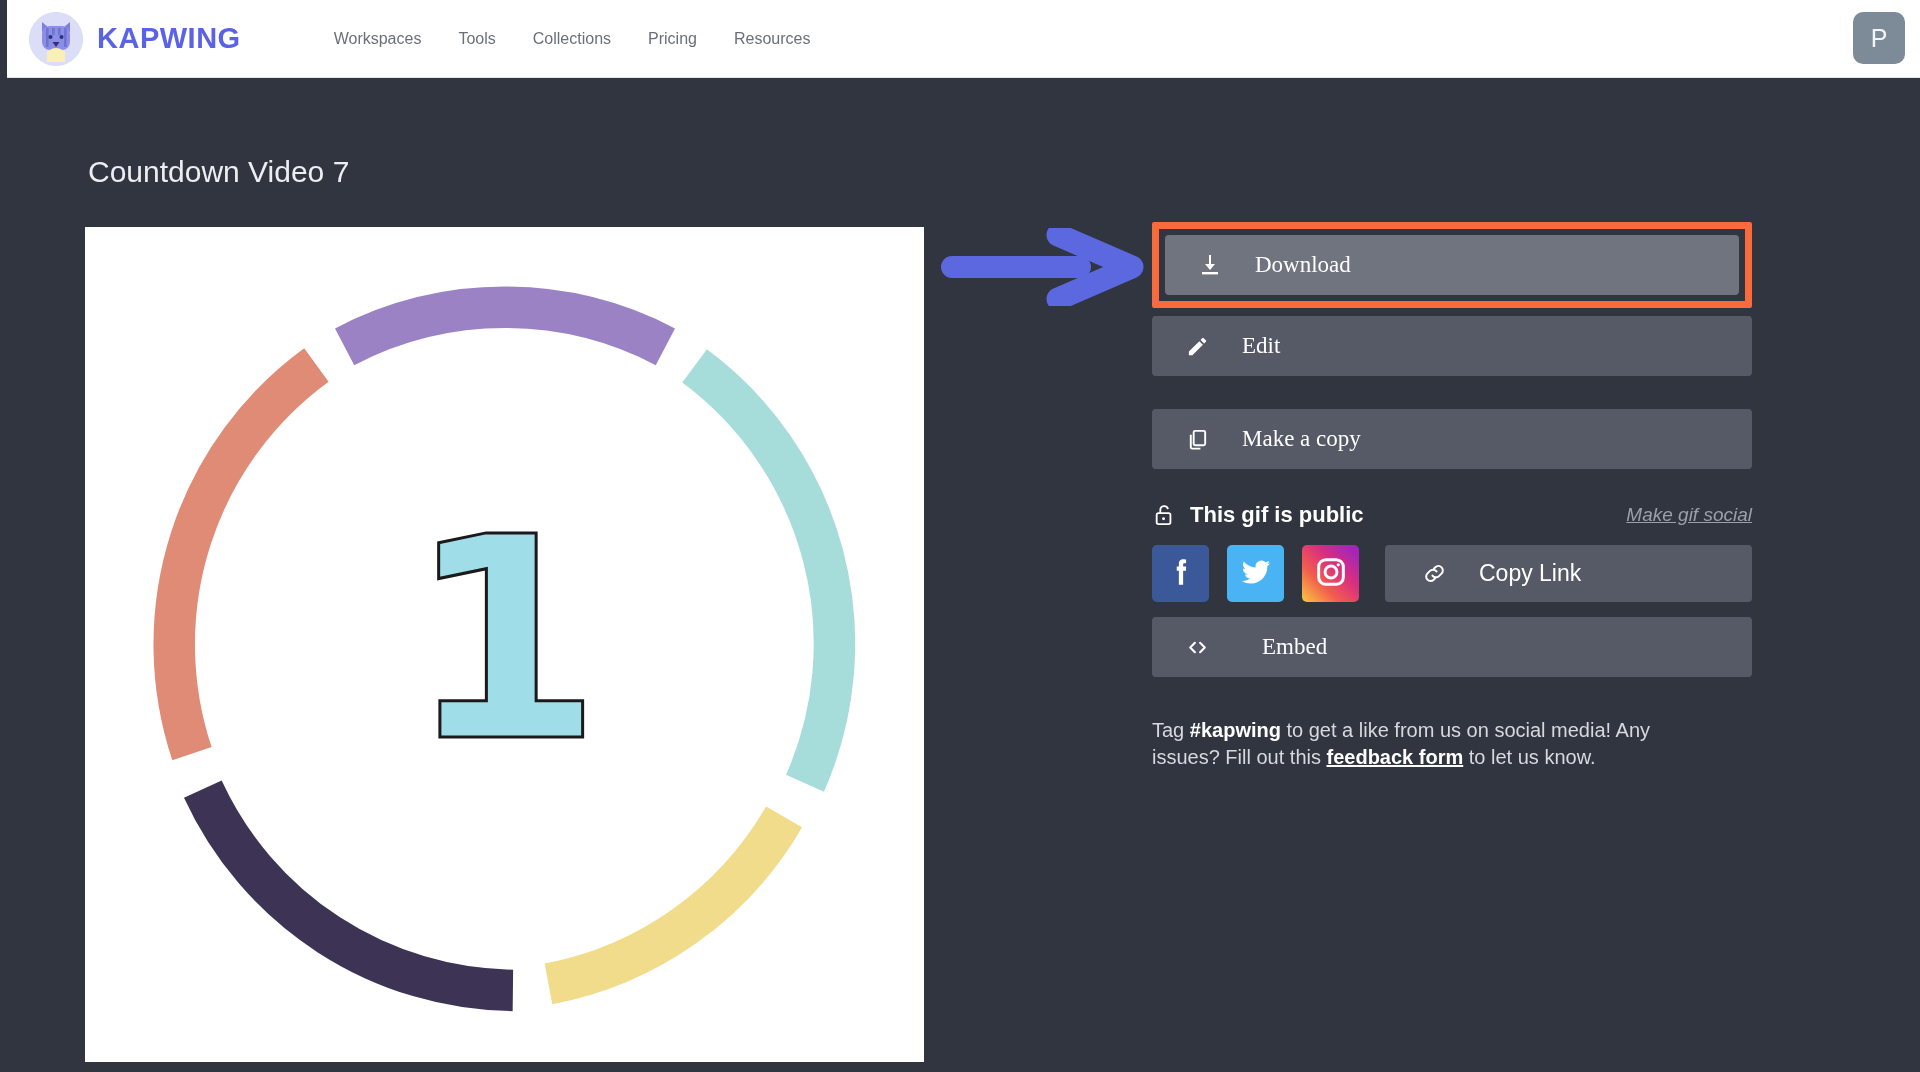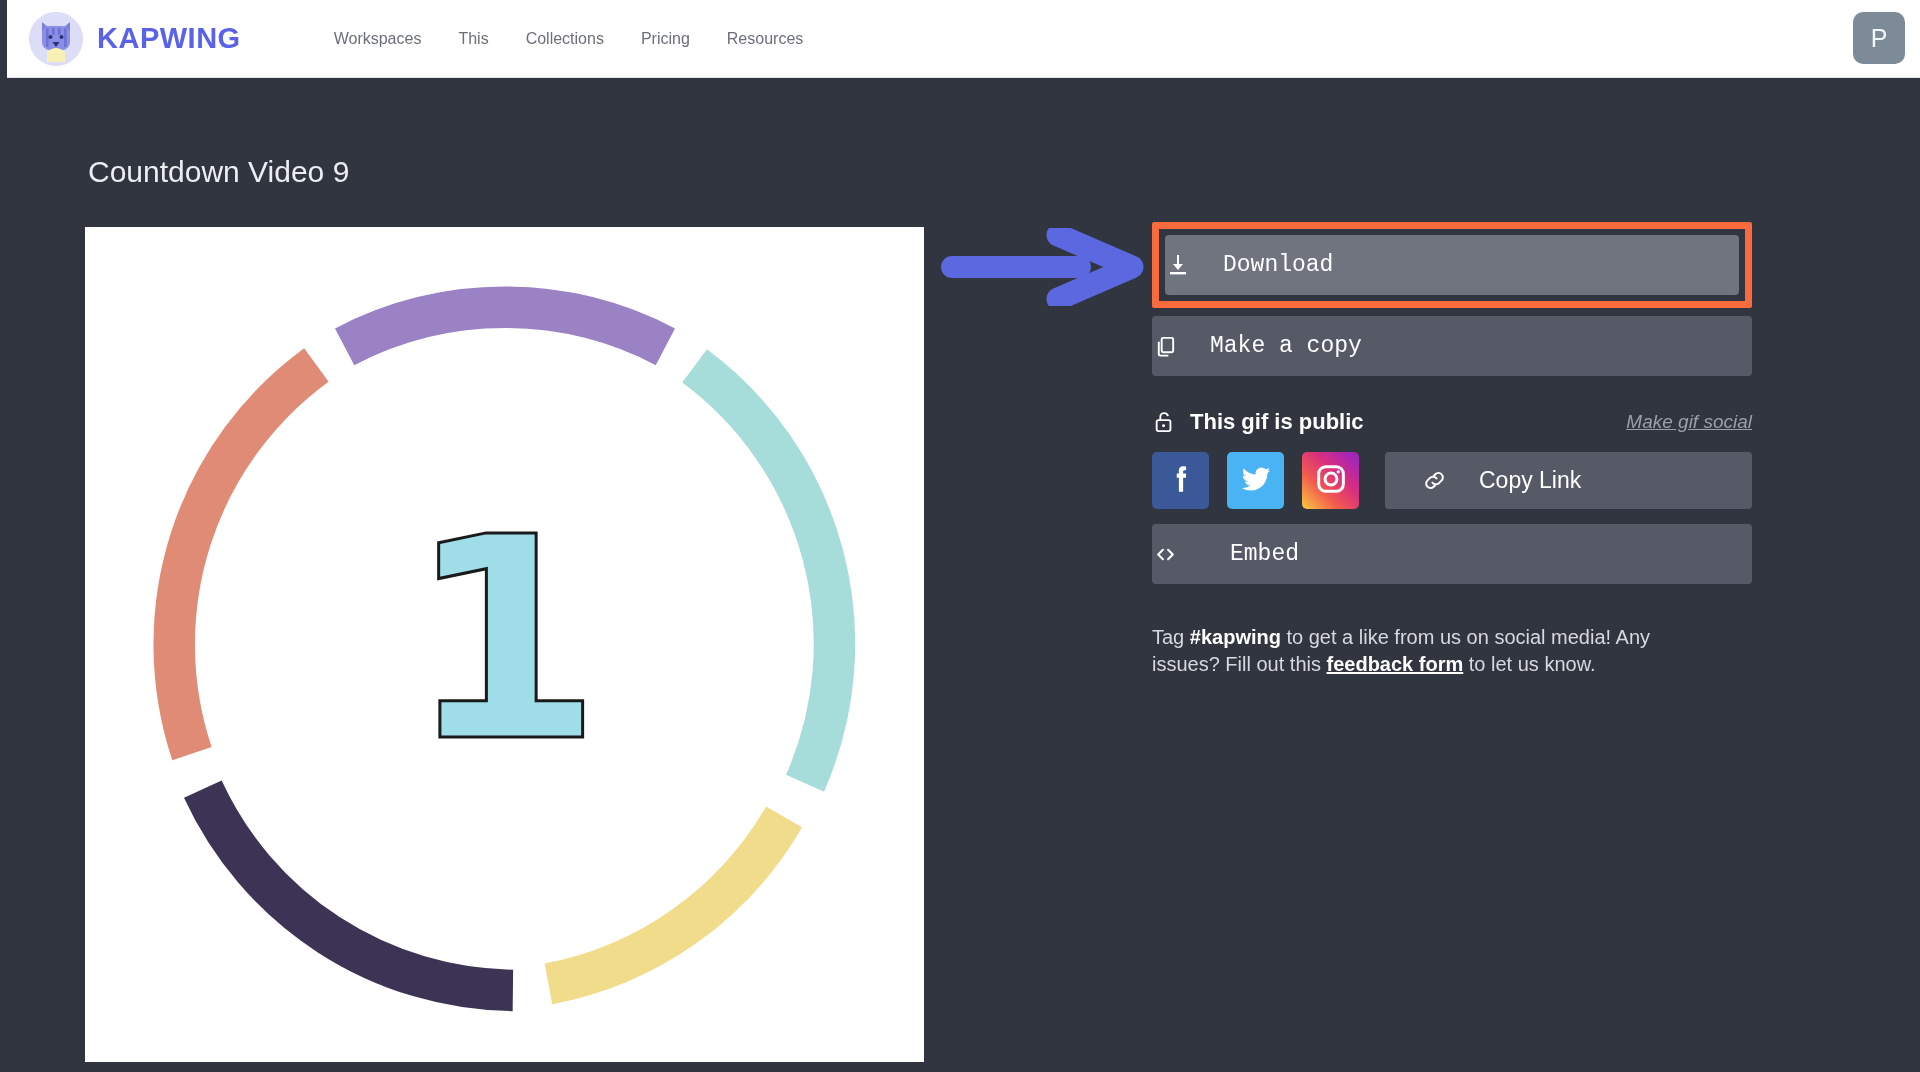"This" div.nav-link { text: This -> Tools }
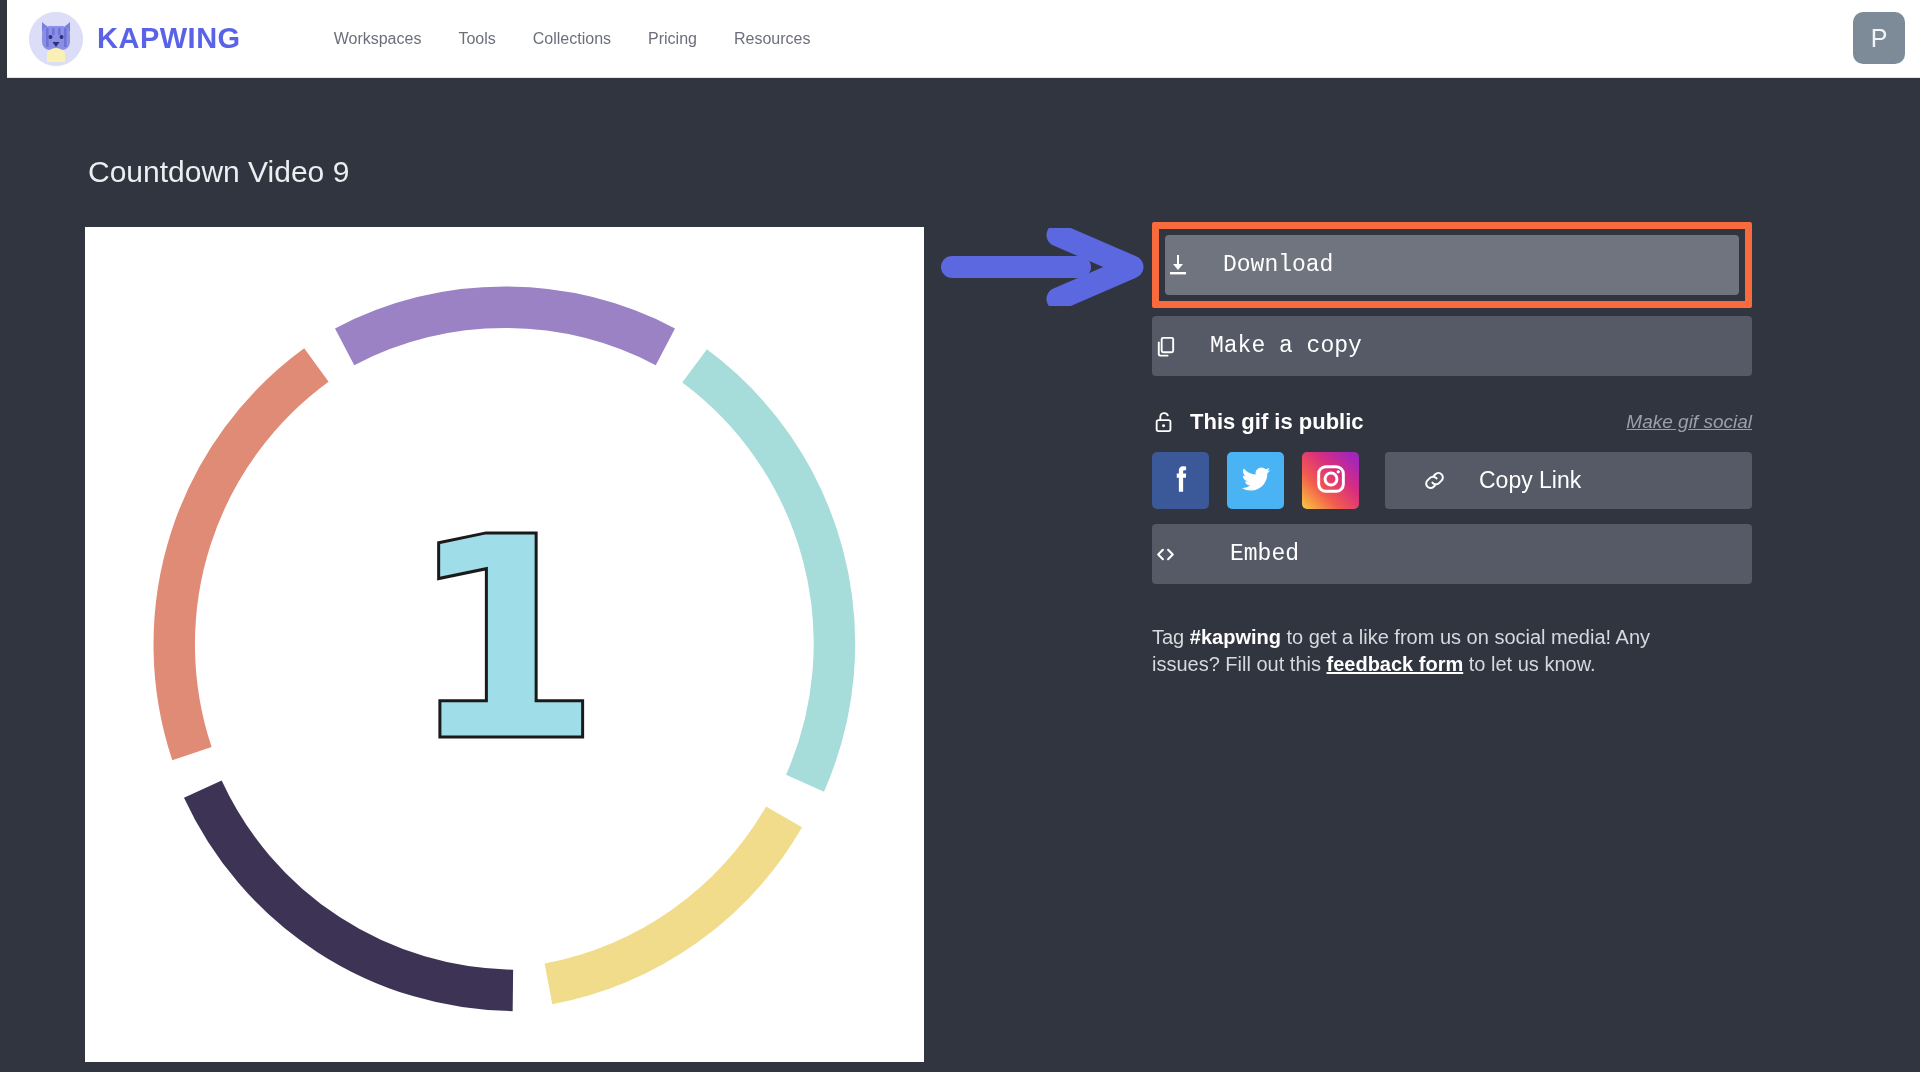"Countdown Video 9" div.page-title { text: 9 -> 7 }
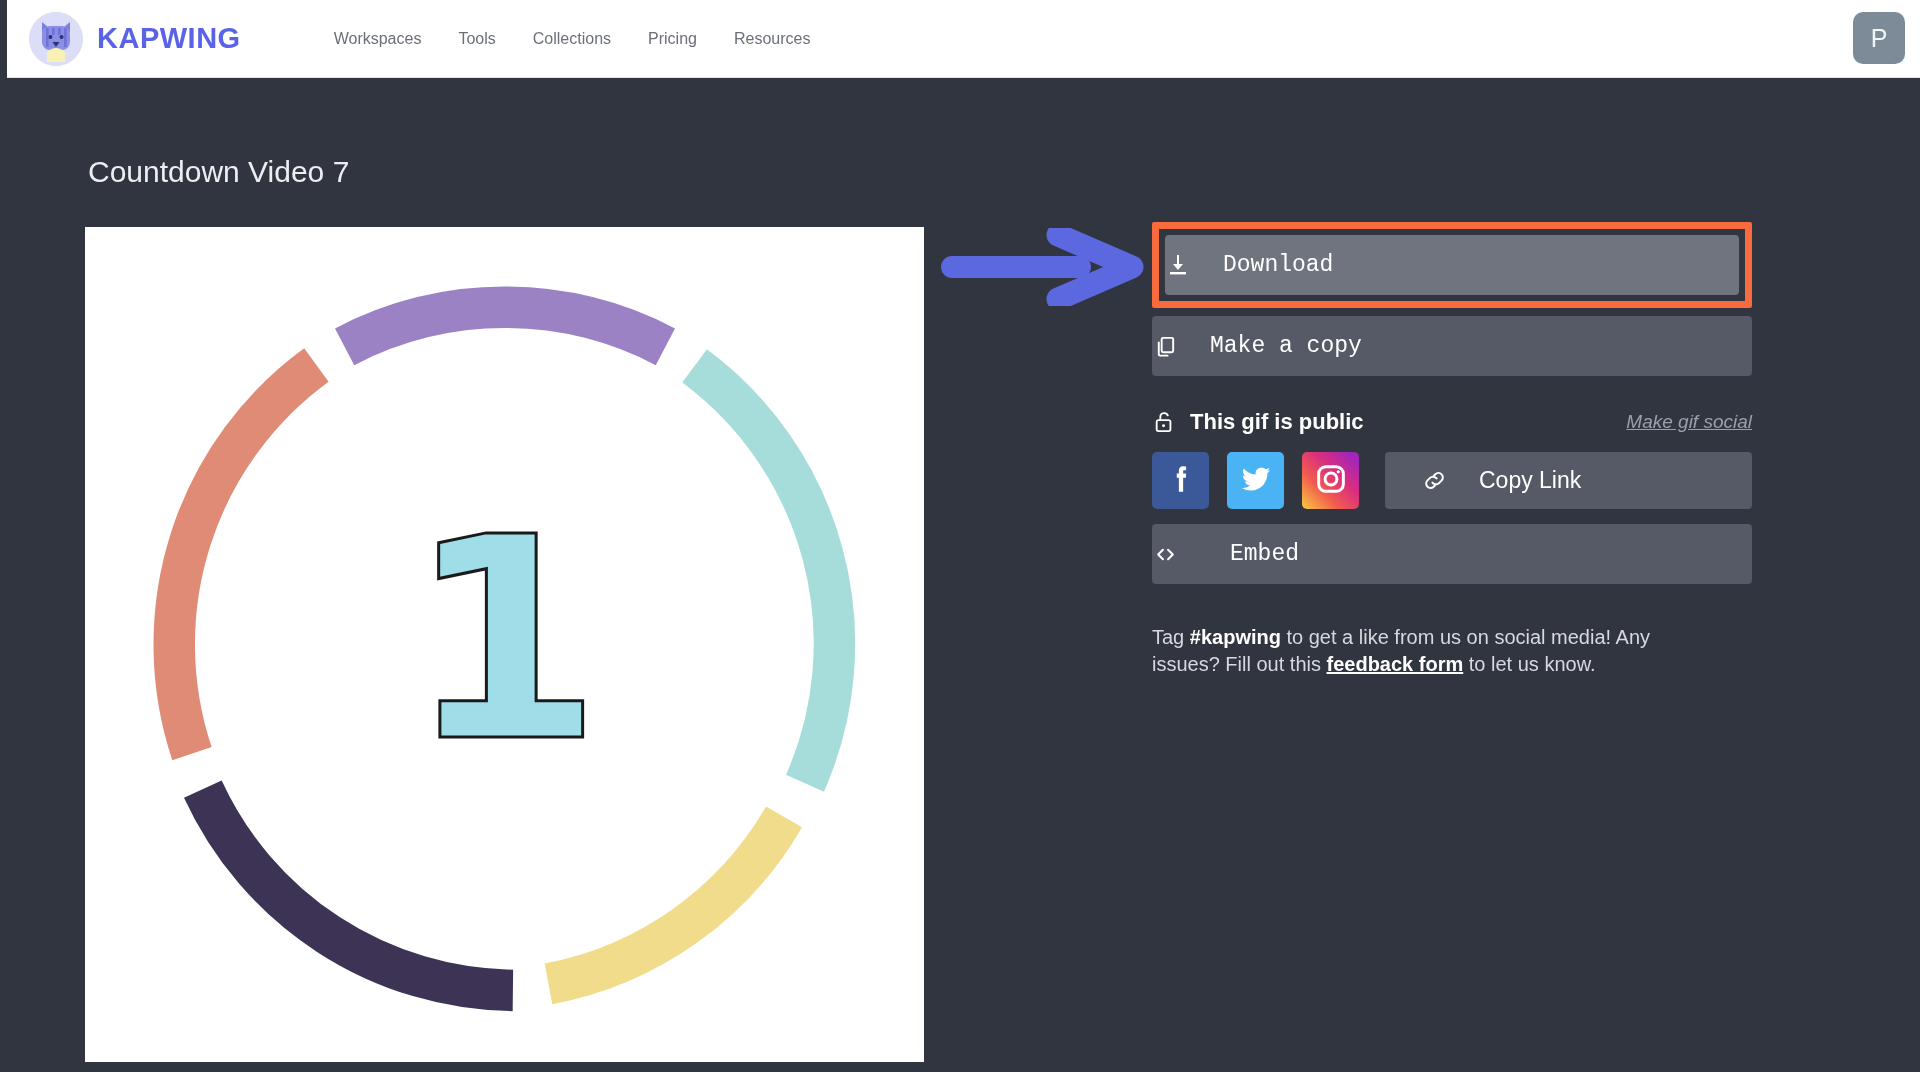"Download" .act-btn { font-family: Liberation Mono, monospace -> Liberation Serif, serif; padding-left: none -> 32px }
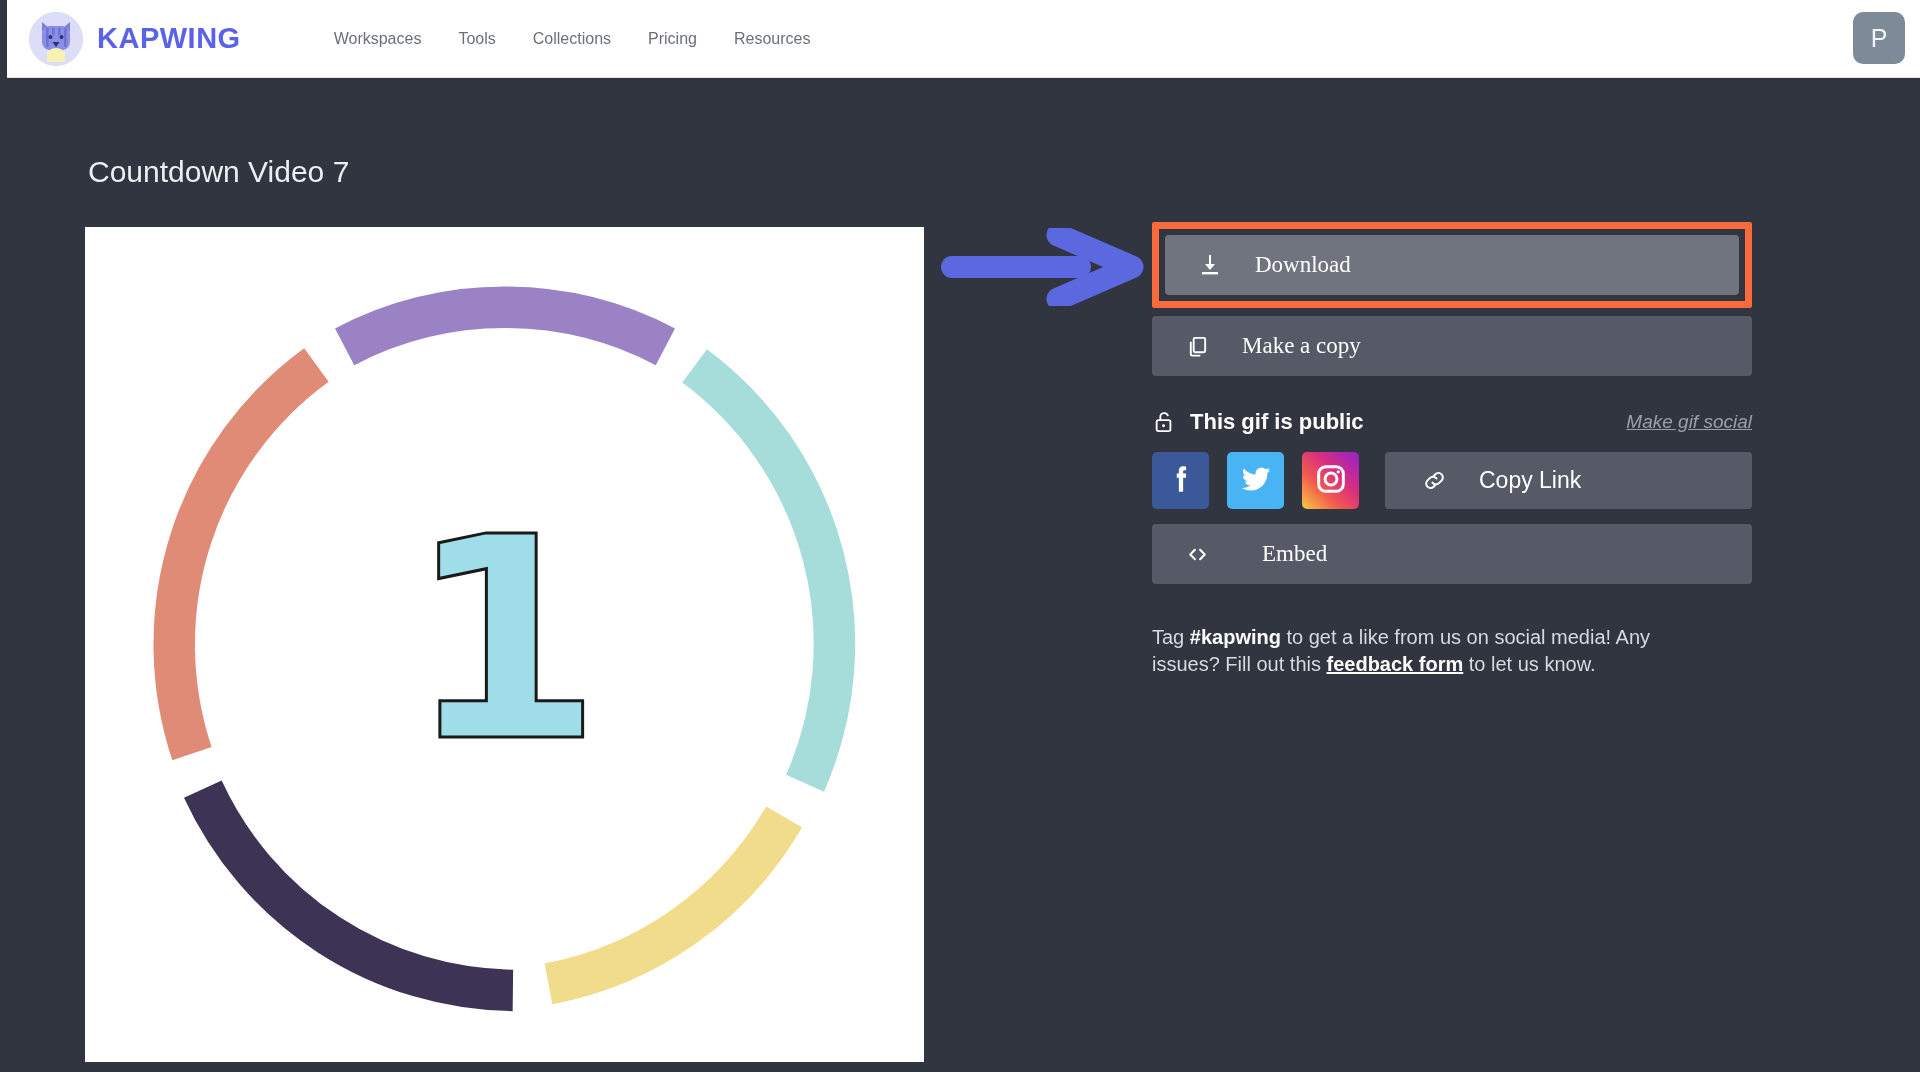"Edit" button.act-btn { html: none -> <button> <span> <svg> <path></path> <path></path> </svg> </span> <span>Edit</span> </button> }
